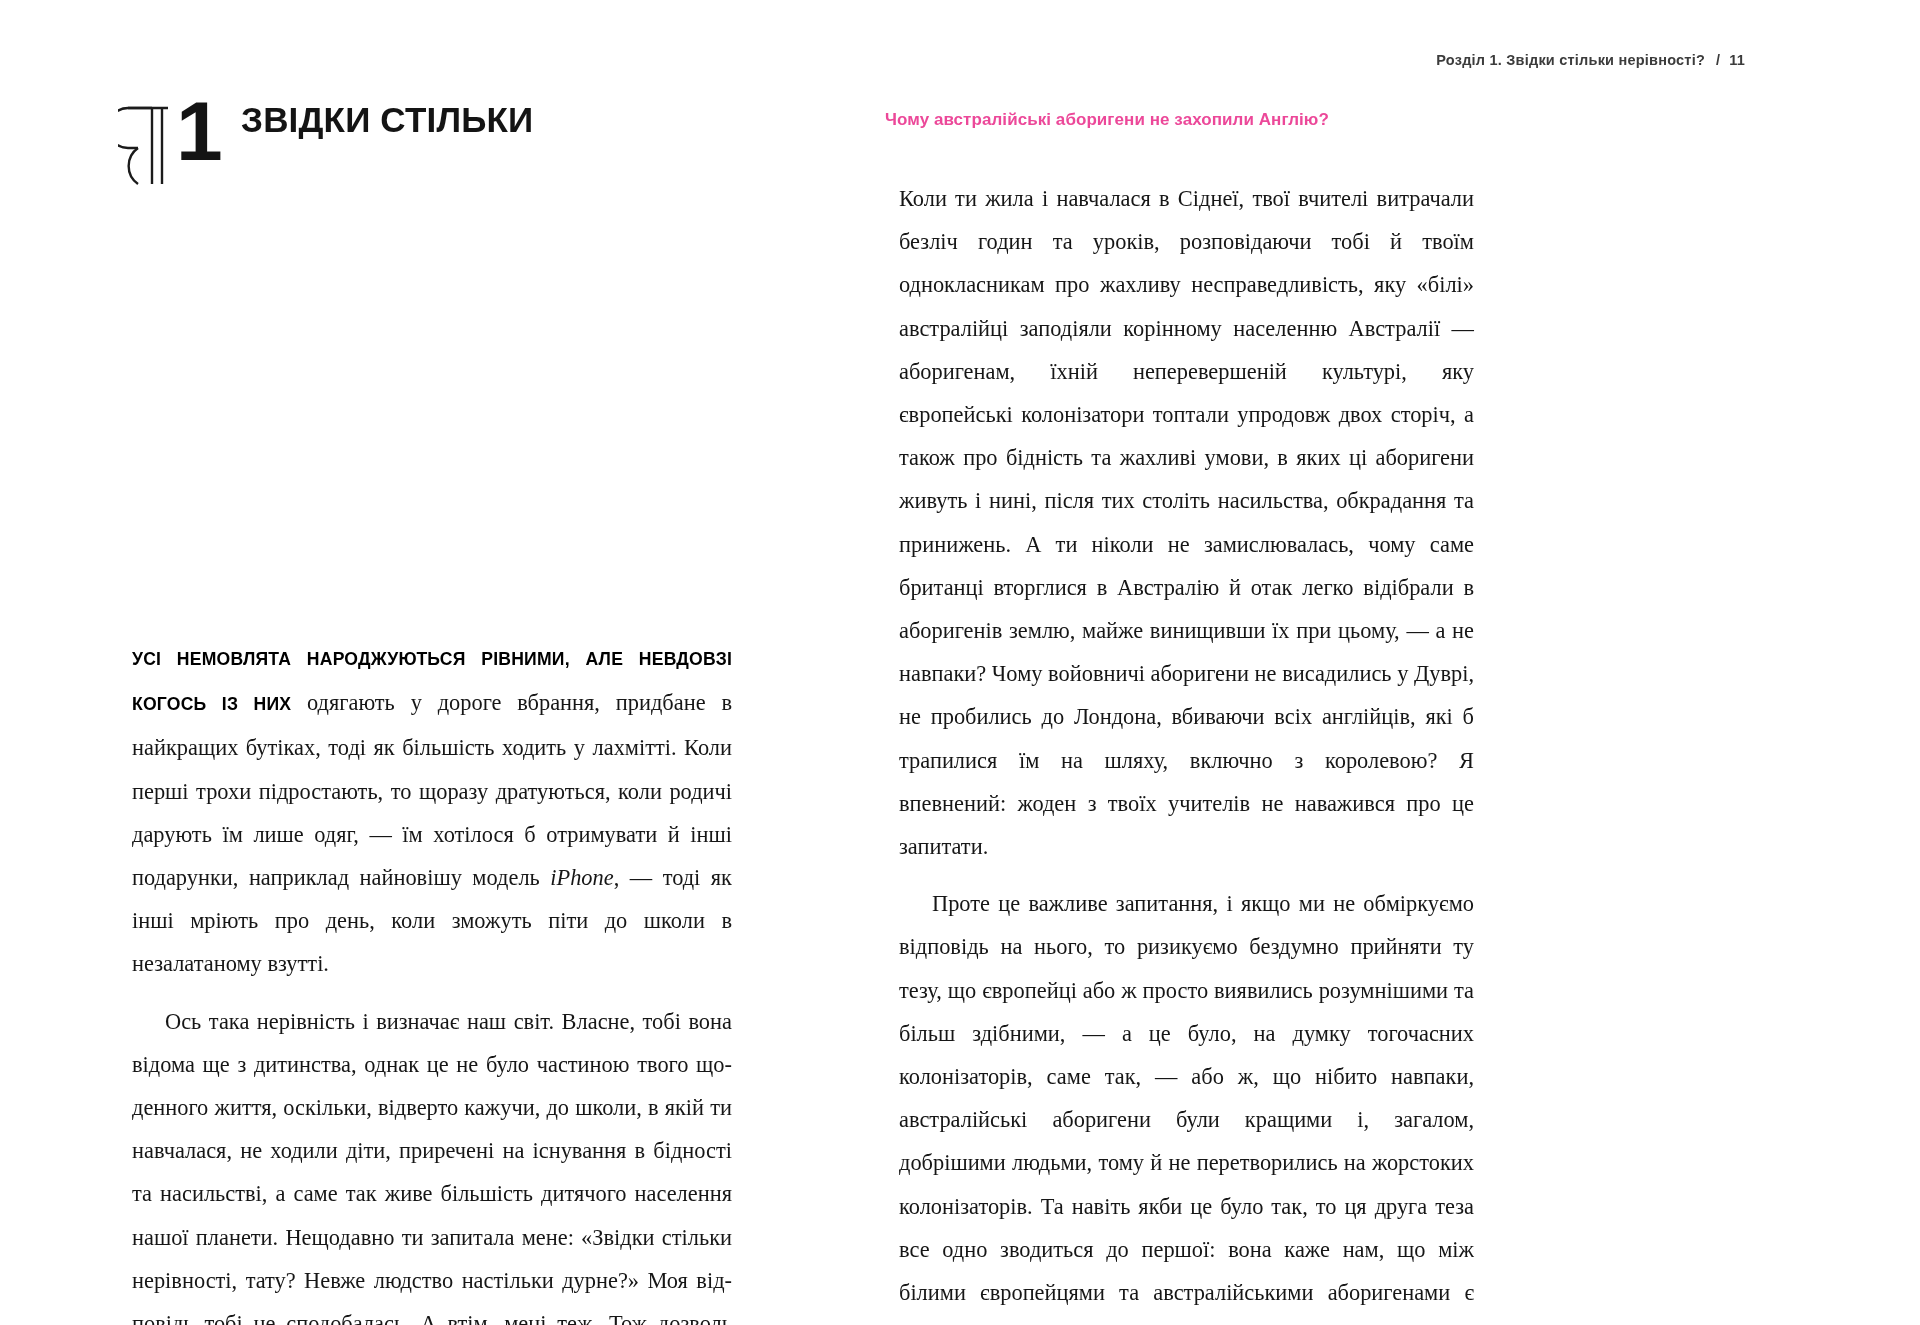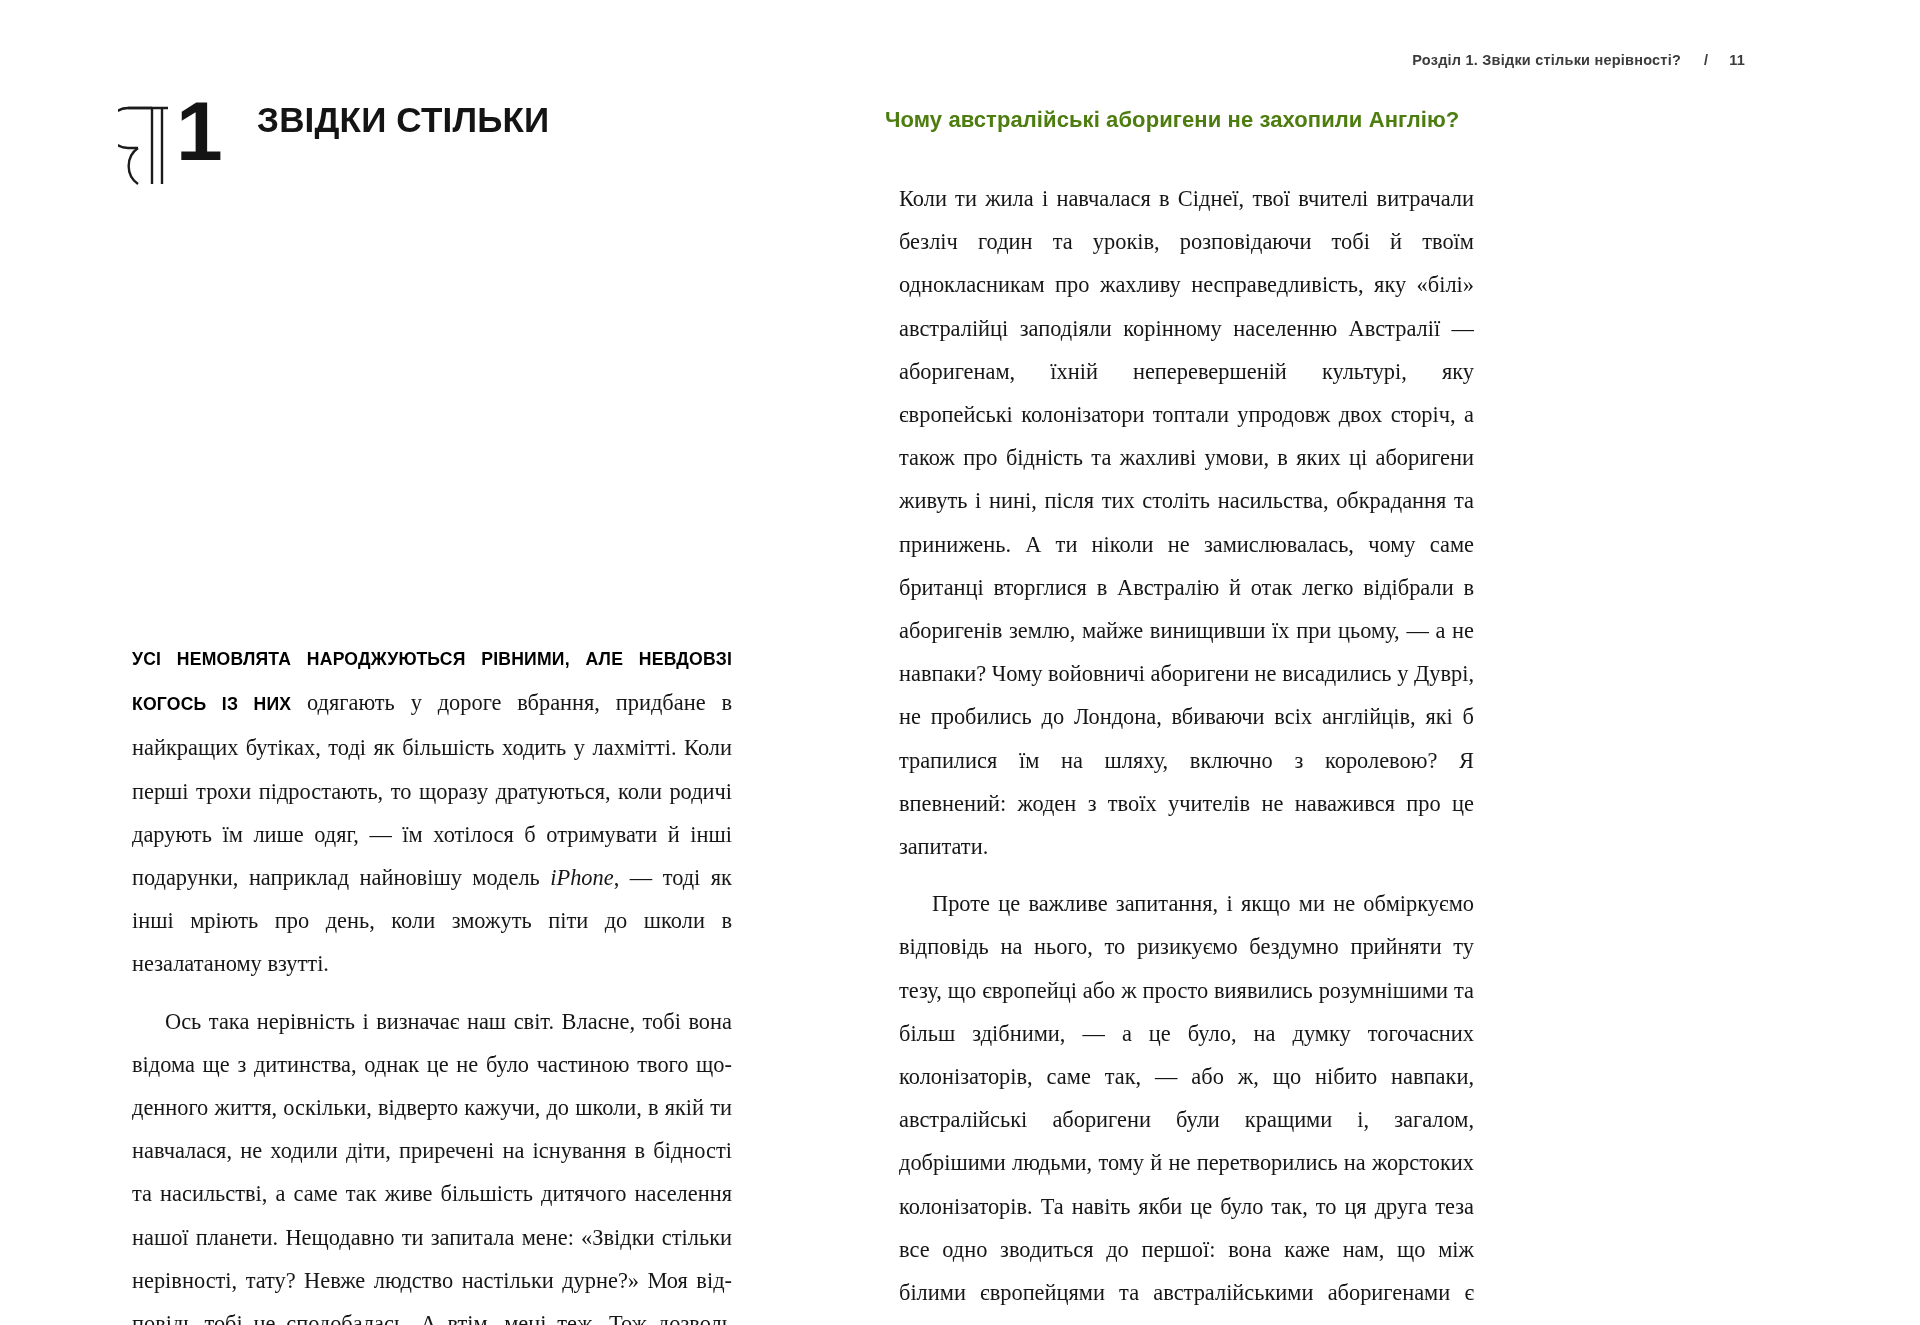"Розділ 1. Звідки стільки нерівності?" .running-header { gap: 12px -> 0 }
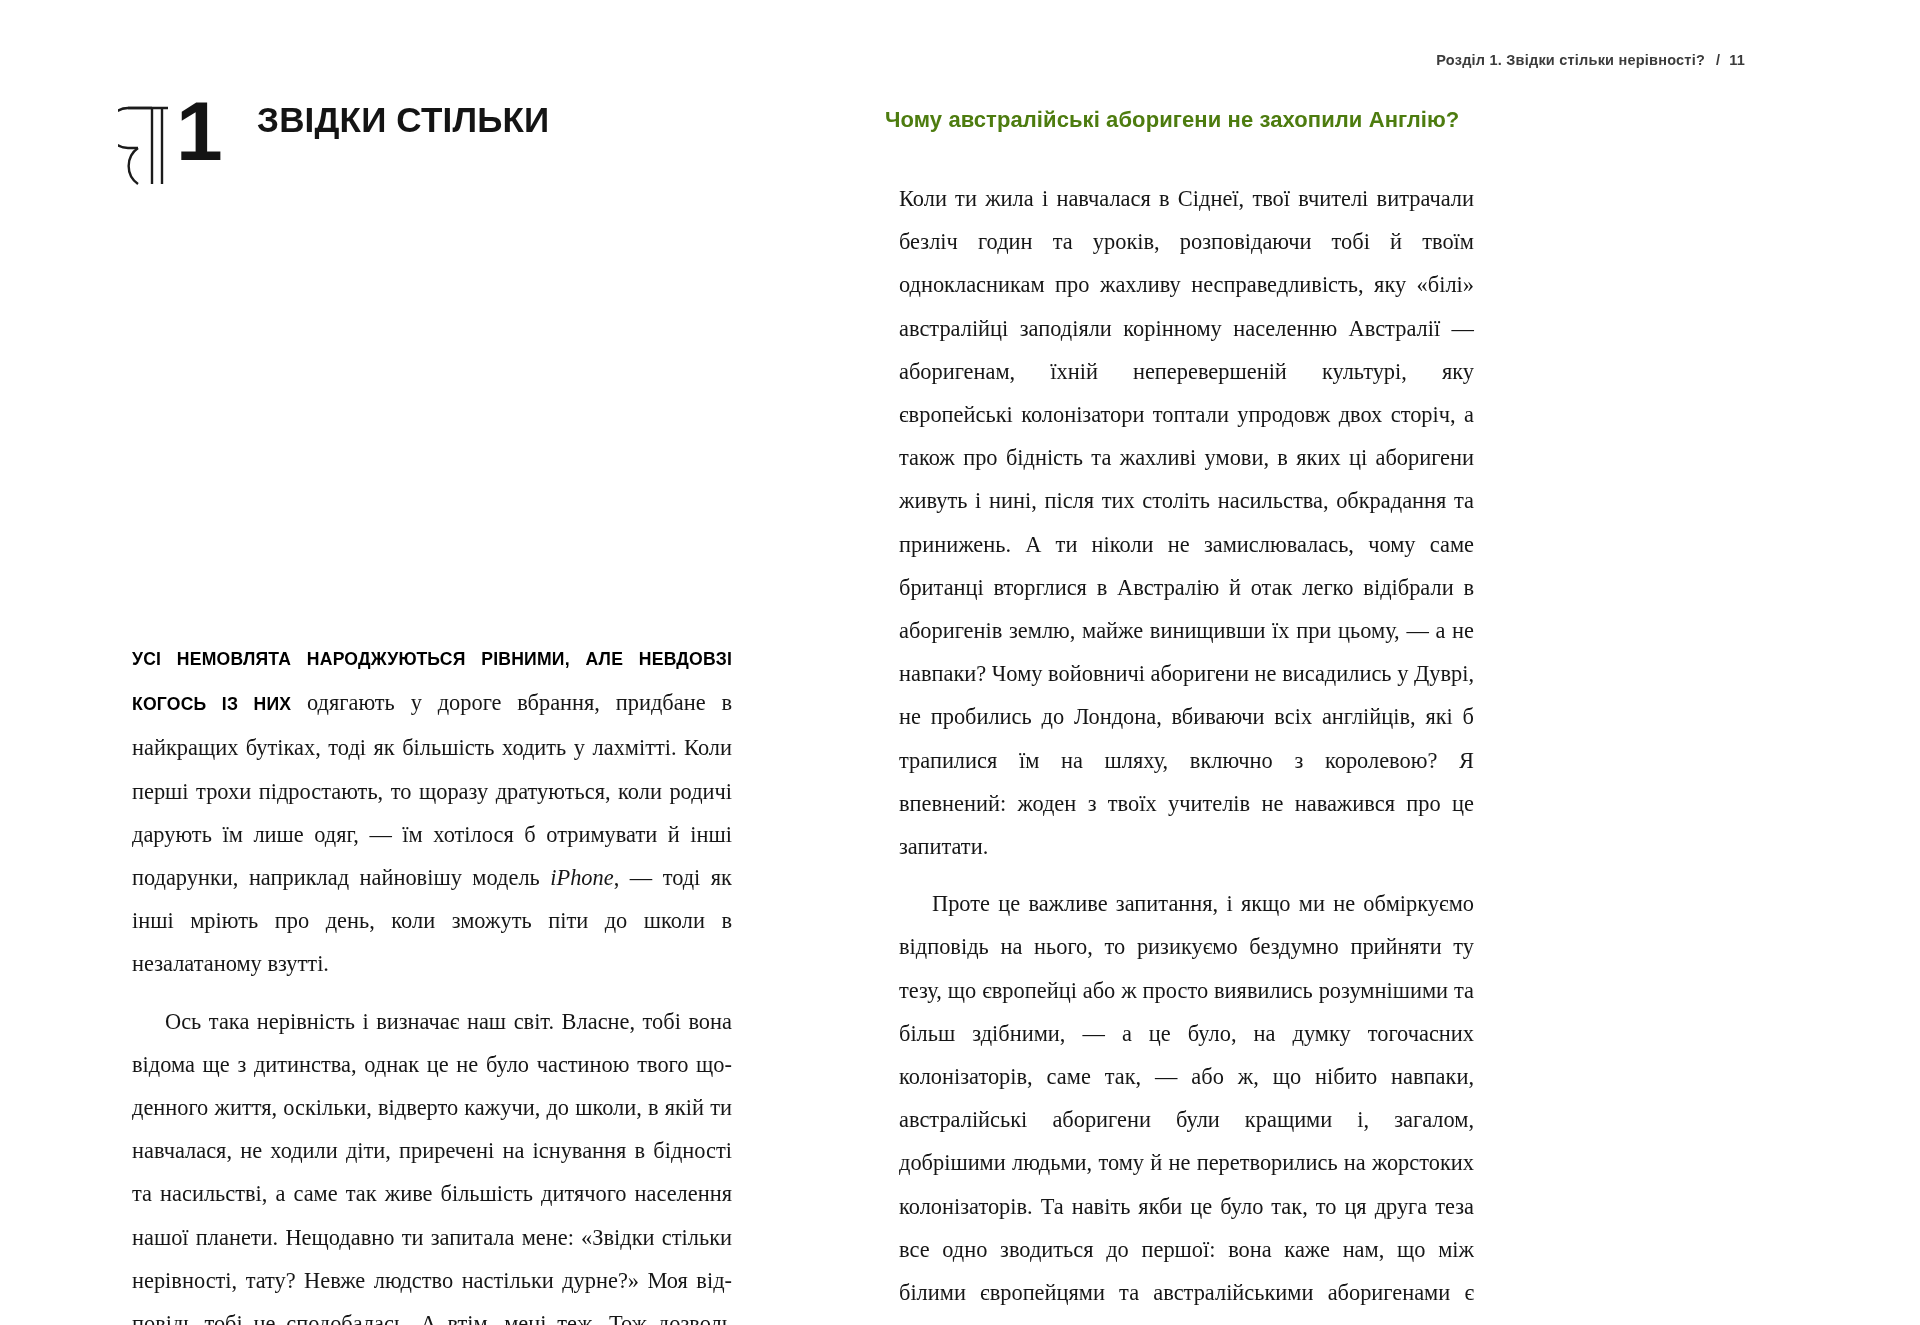"ЗВІДКИ СТІЛЬКИ" .chapter-title { margin-left: 36px -> 20px }
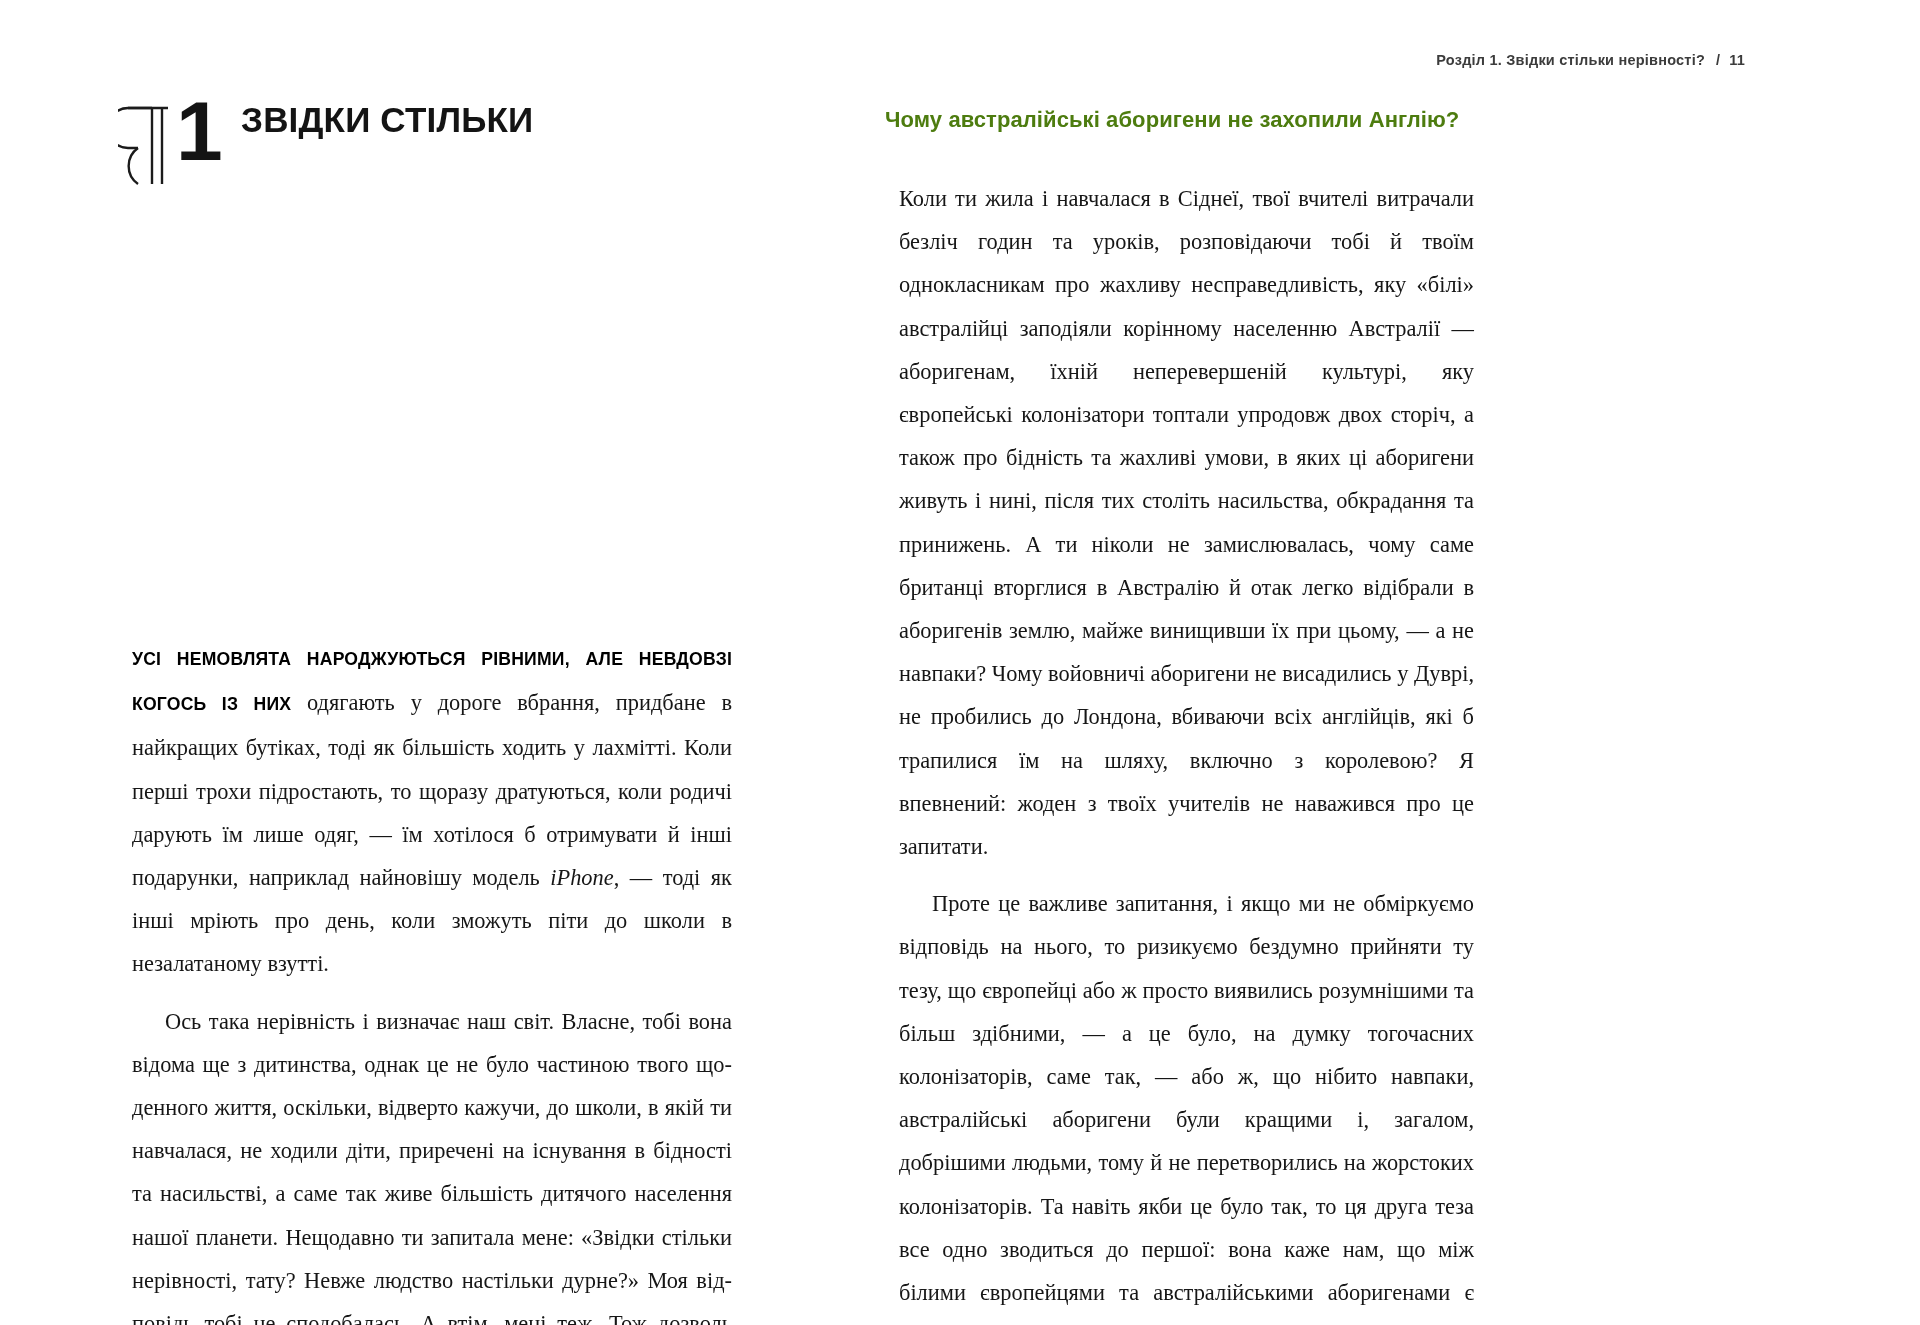"Чому австралійські аборигени не захопили" .section-heading { color: #4d7c0f -> #ec4899; font-size: 22px -> 17px }
